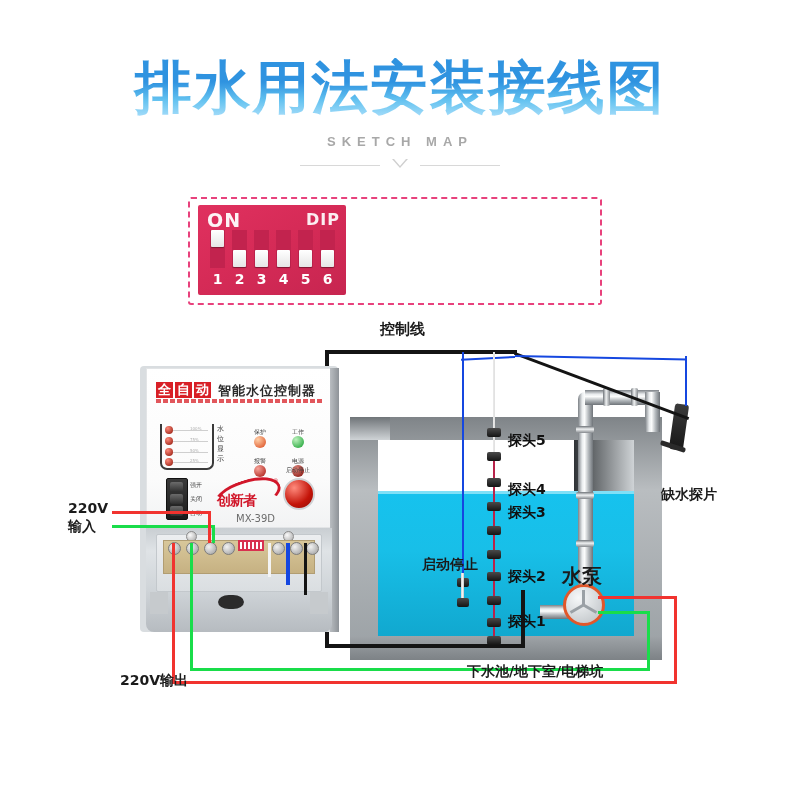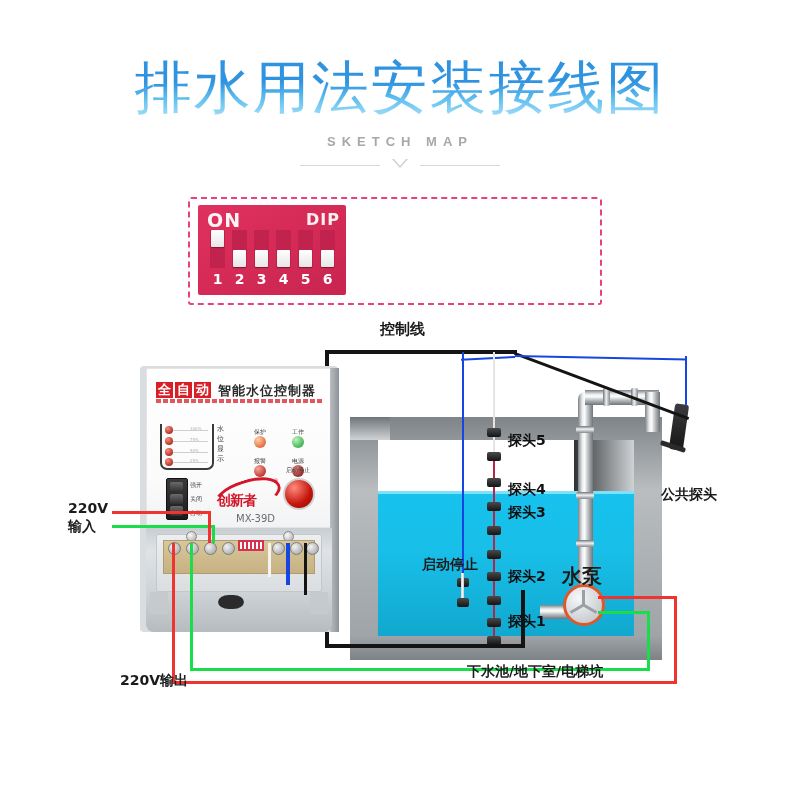"排水用法安装接线图" .title { font-weight: normal -> bold }
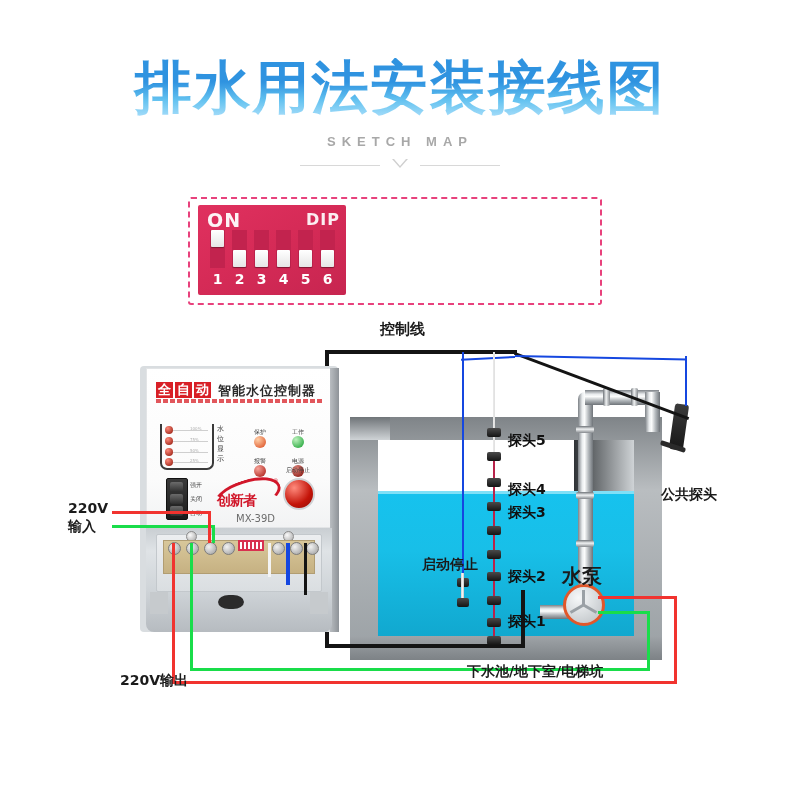"公共探头" div.lbl { text: 公共探头 -> 缺水探片 }
